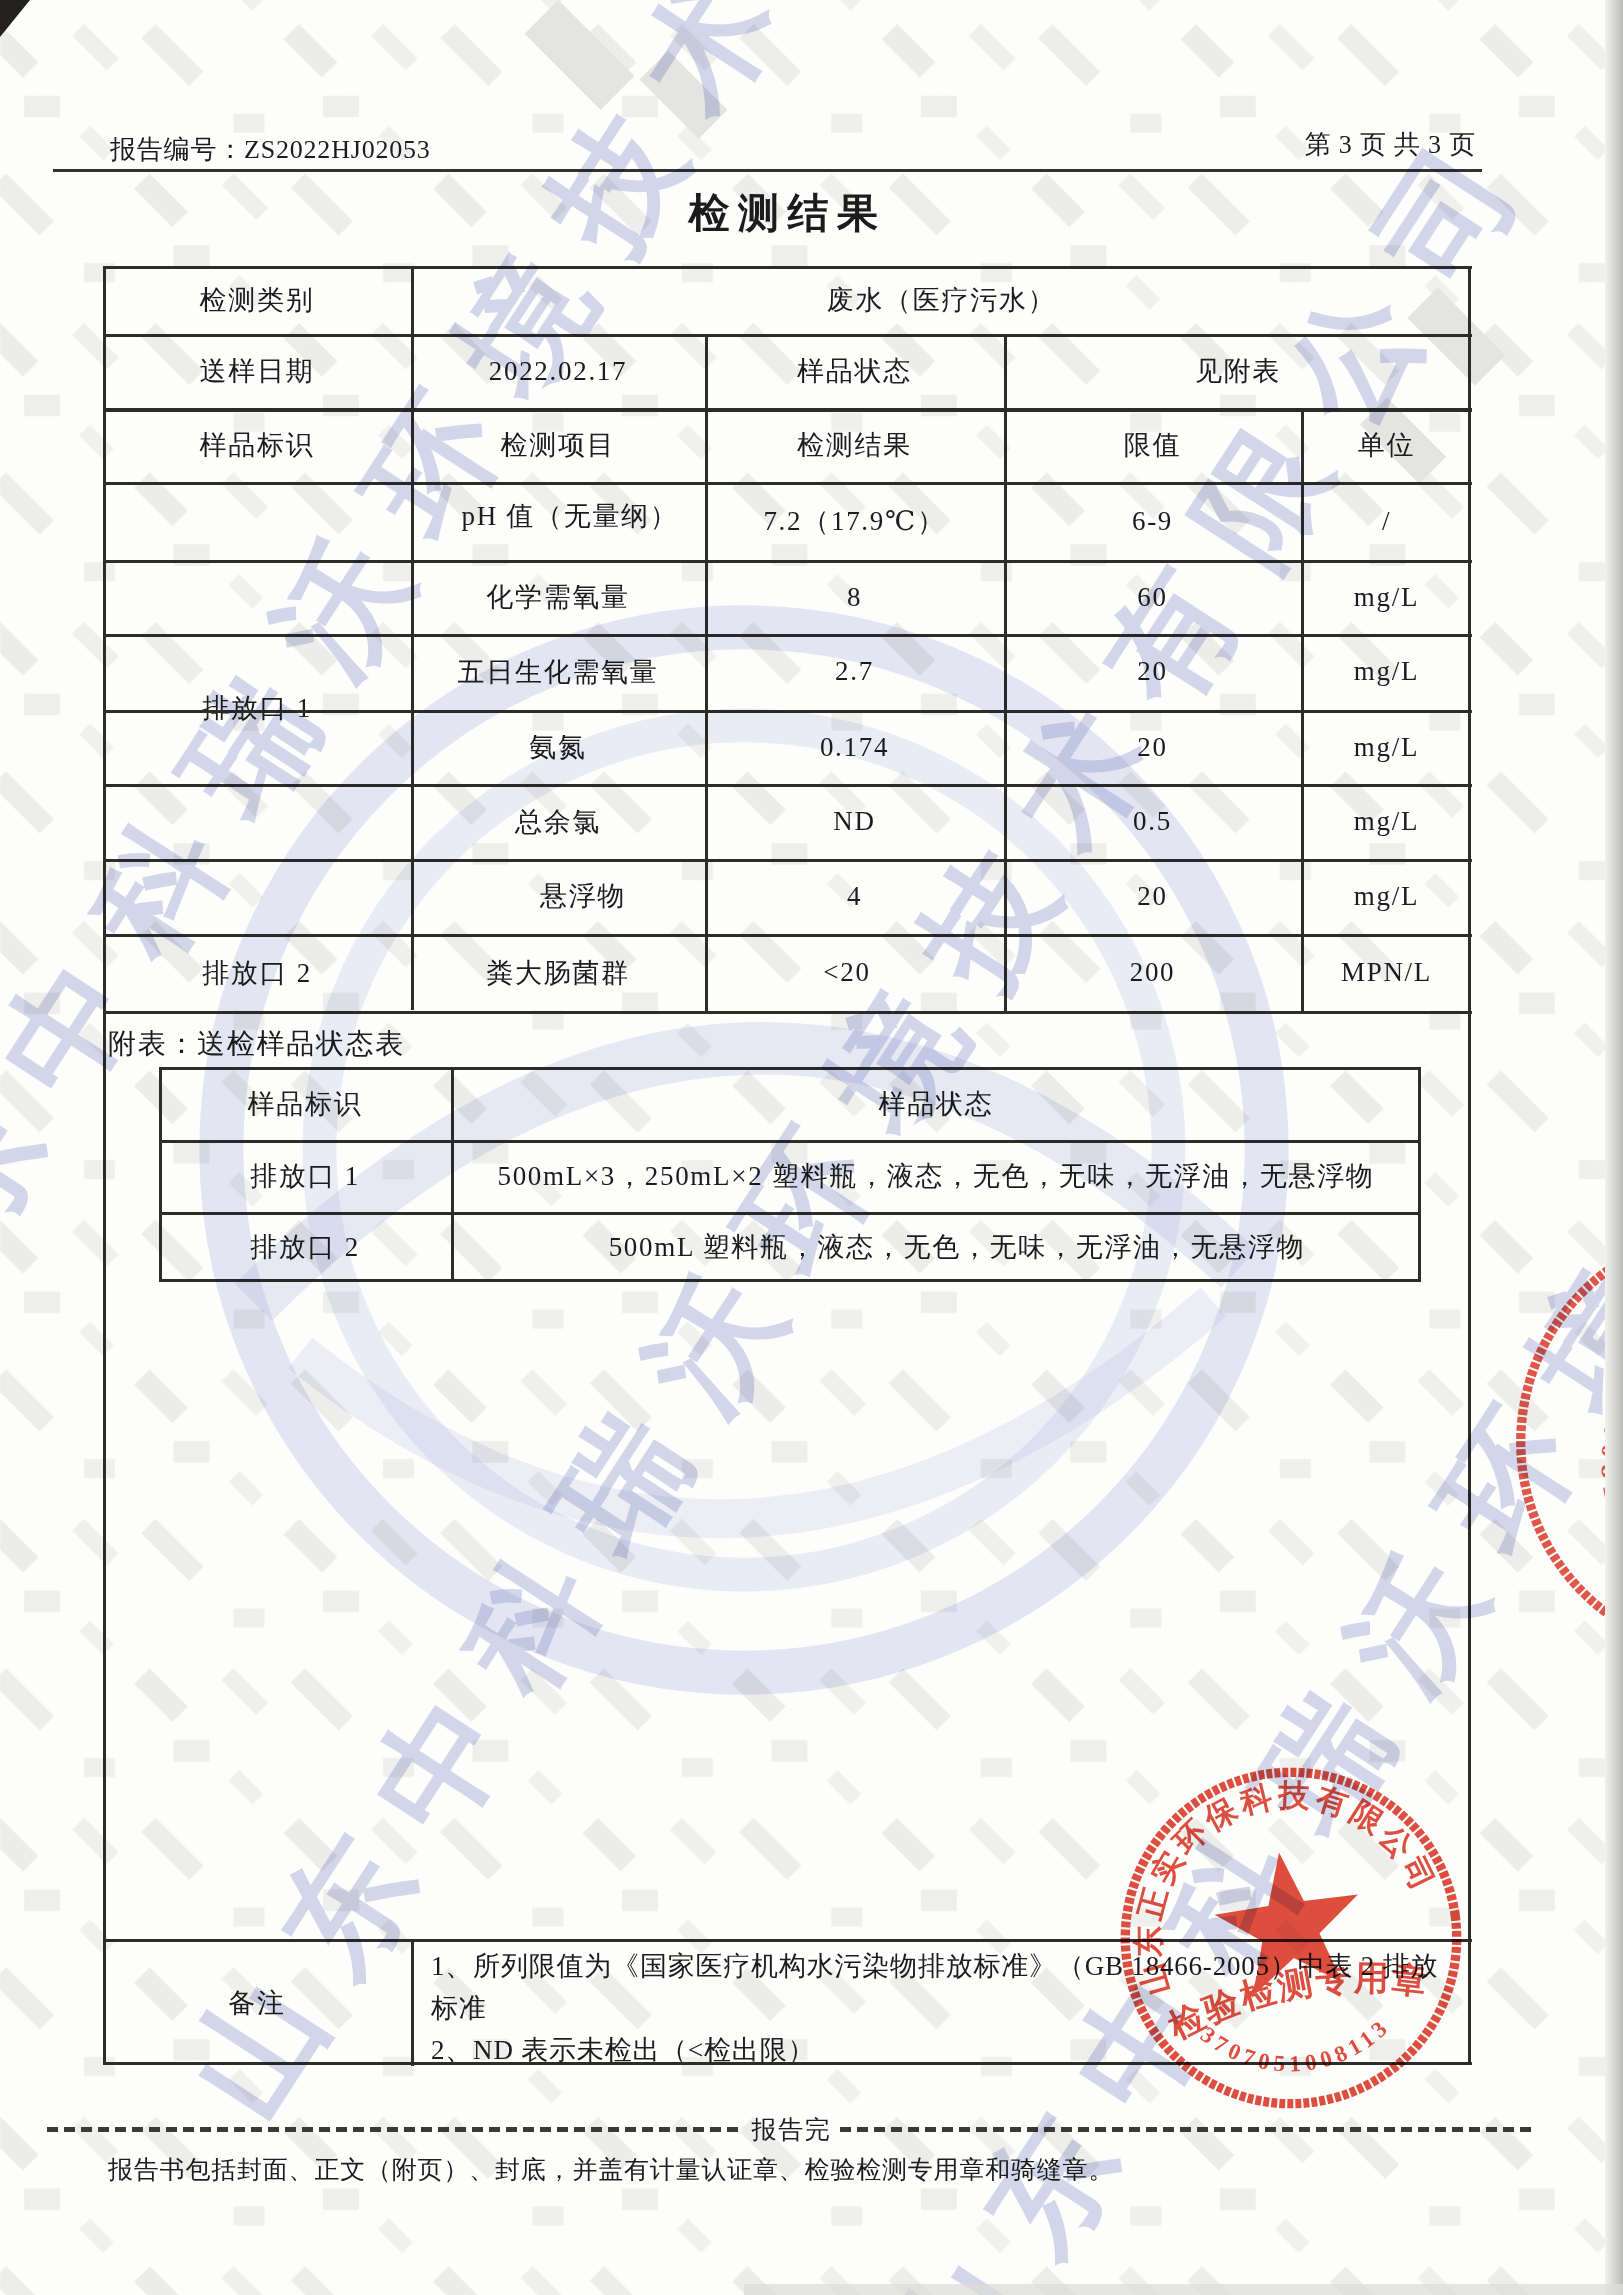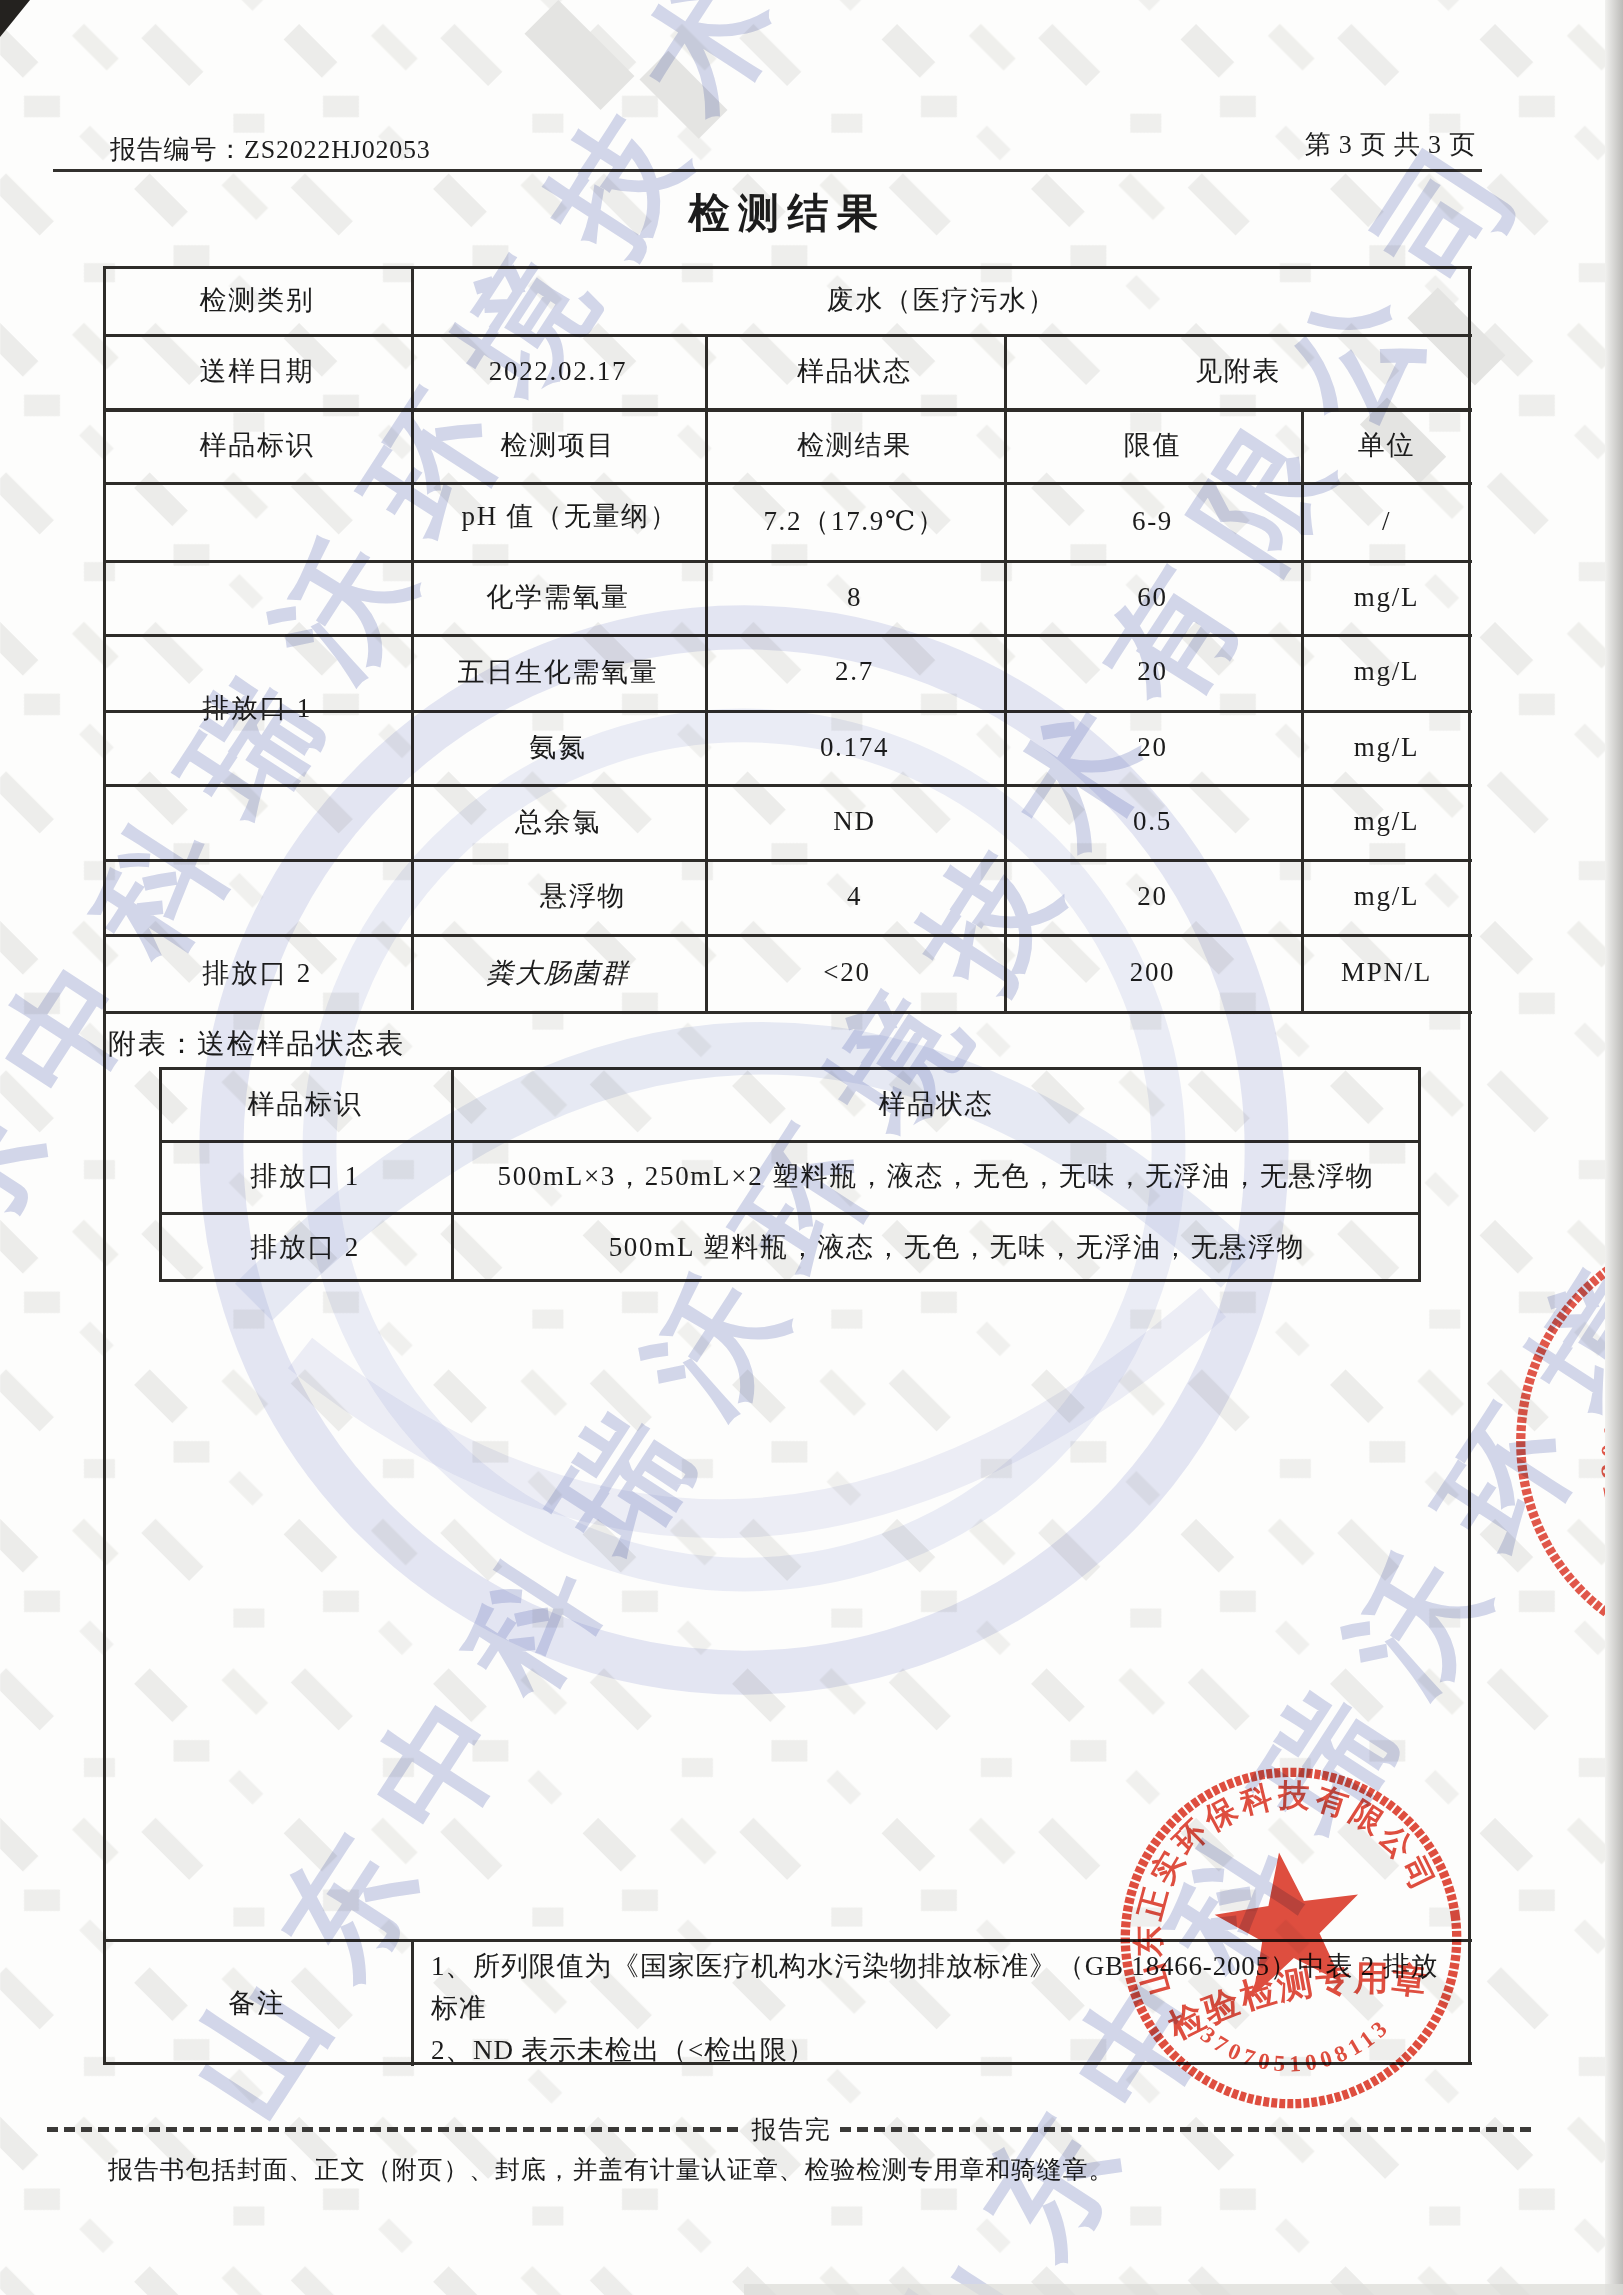"粪大肠菌群" div.cell { font-style: italic -> none }
